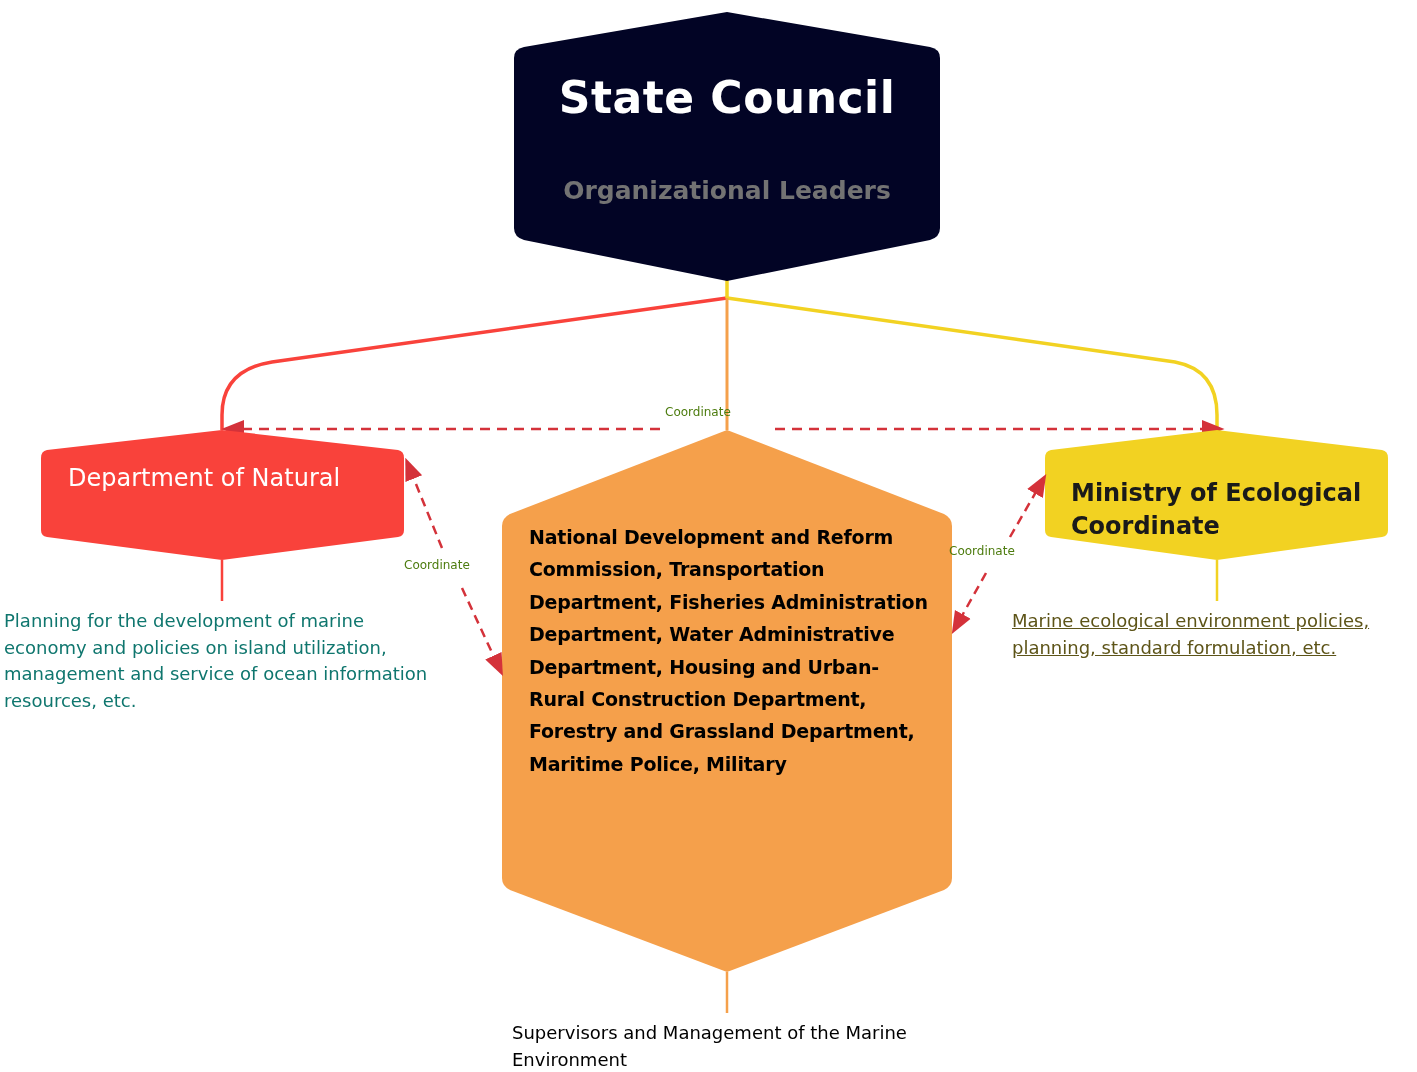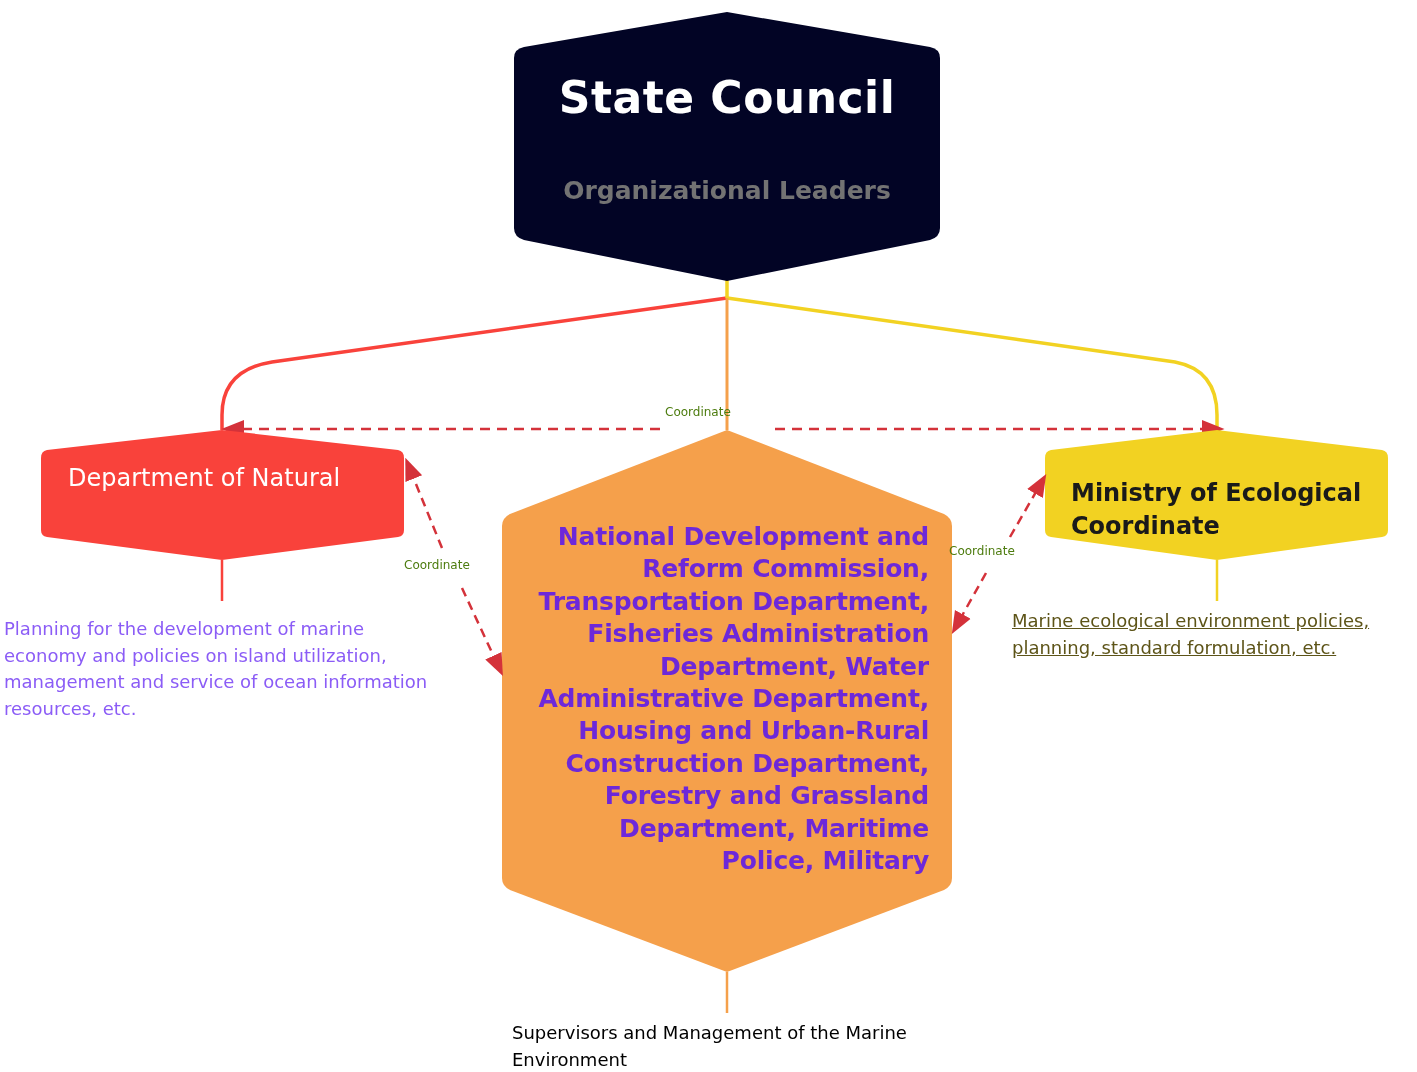"National Development and Reform" .node-center-text { color: #6d28d9 -> #000000; font-size: 25px -> 19px; text-align: right -> none }
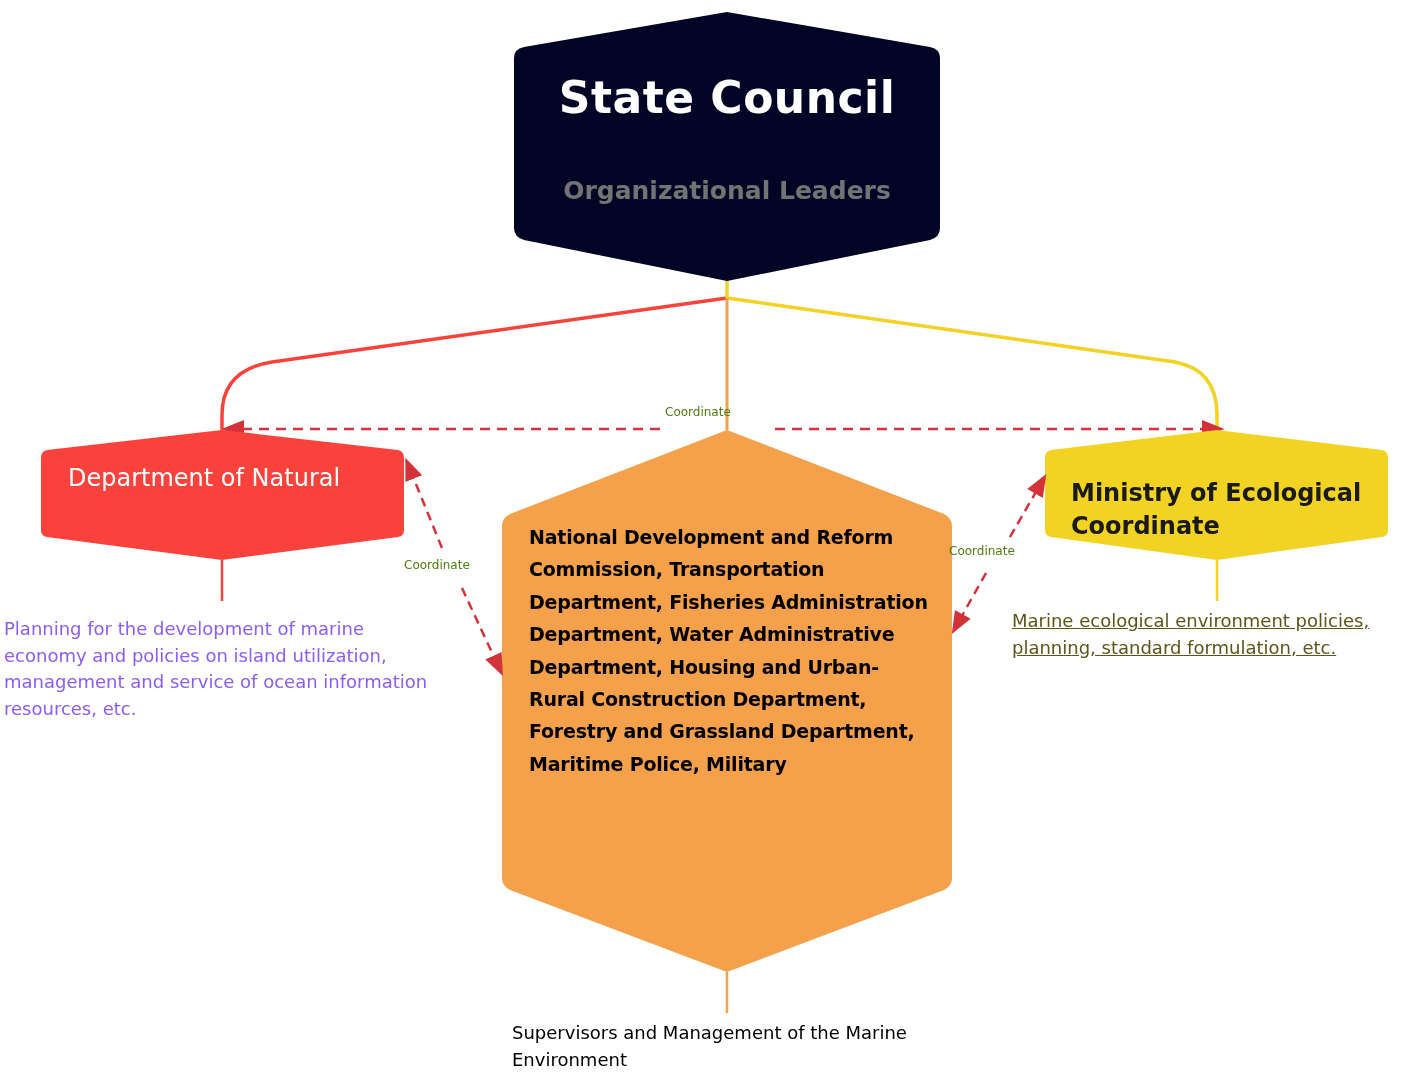"Planning for the development of" .desc-left { color: #8b5cf6 -> #0f766e; margin-top: 8px -> none }
